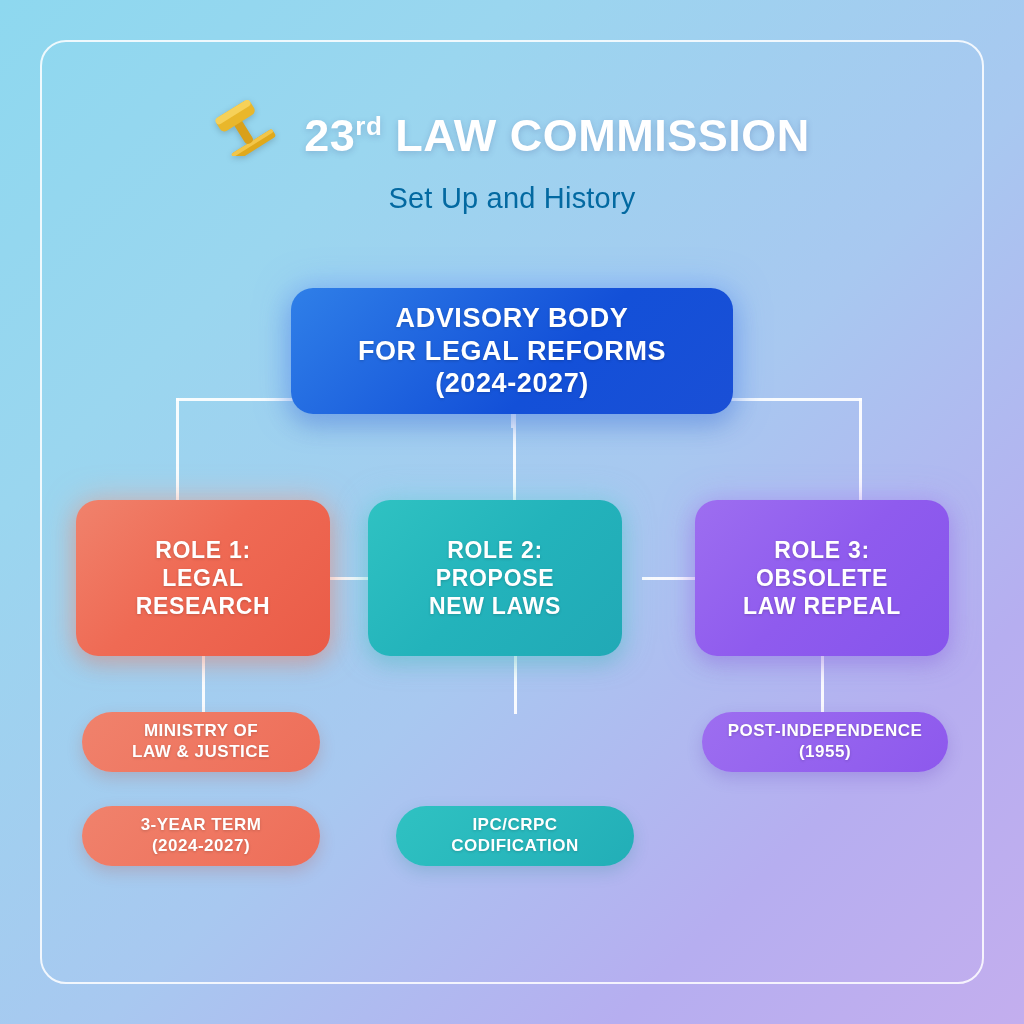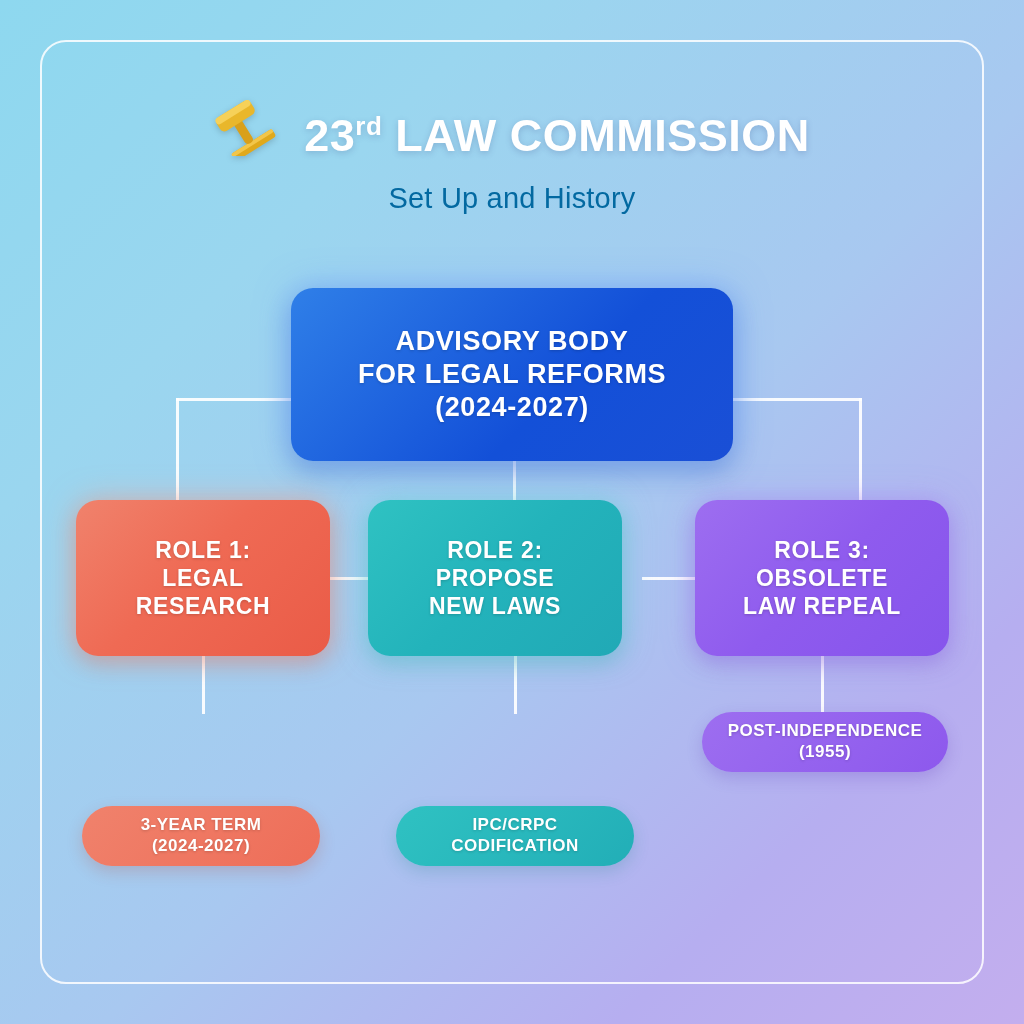"ADVISORY BODY" .root { height: 173px -> 126px }
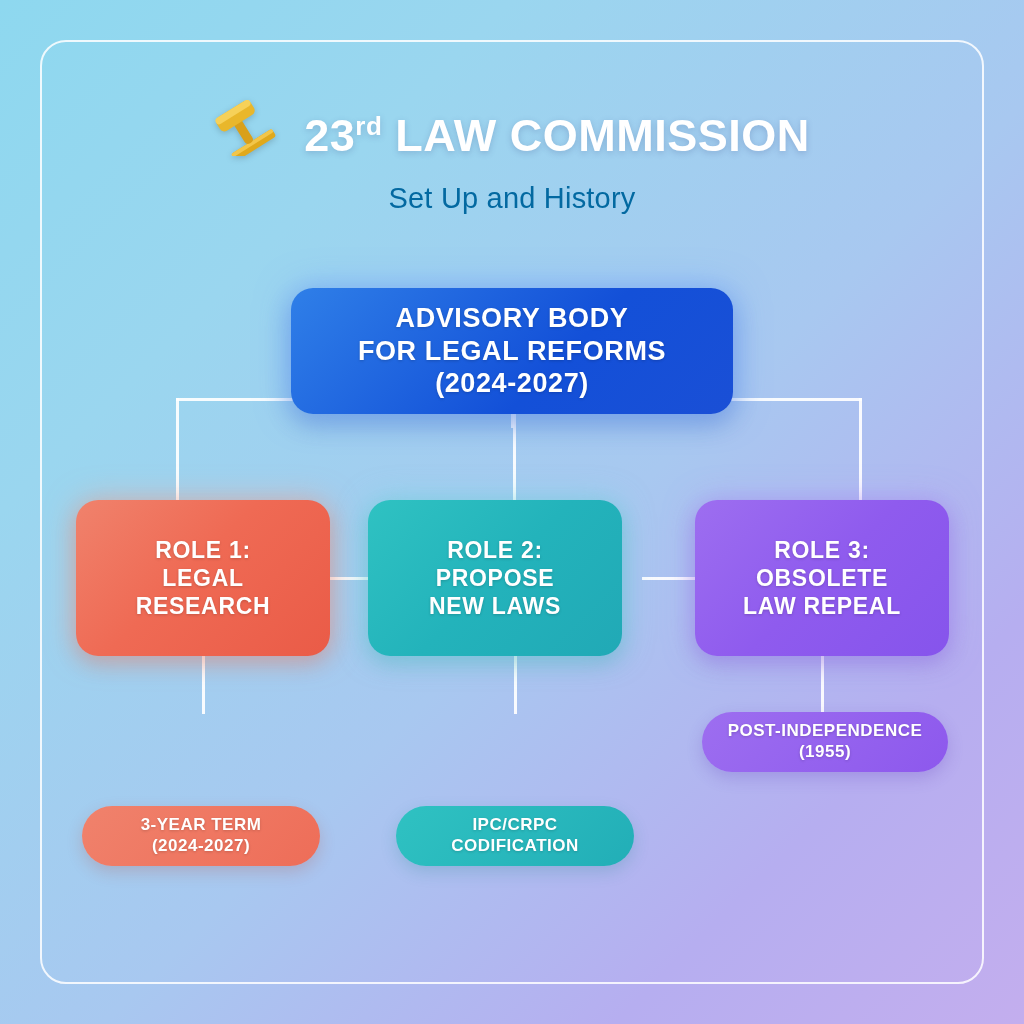"MINISTRY OF" div.node { html: none -> <div>MINISTRY OF LAW &amp; JUSTICE</div> }
